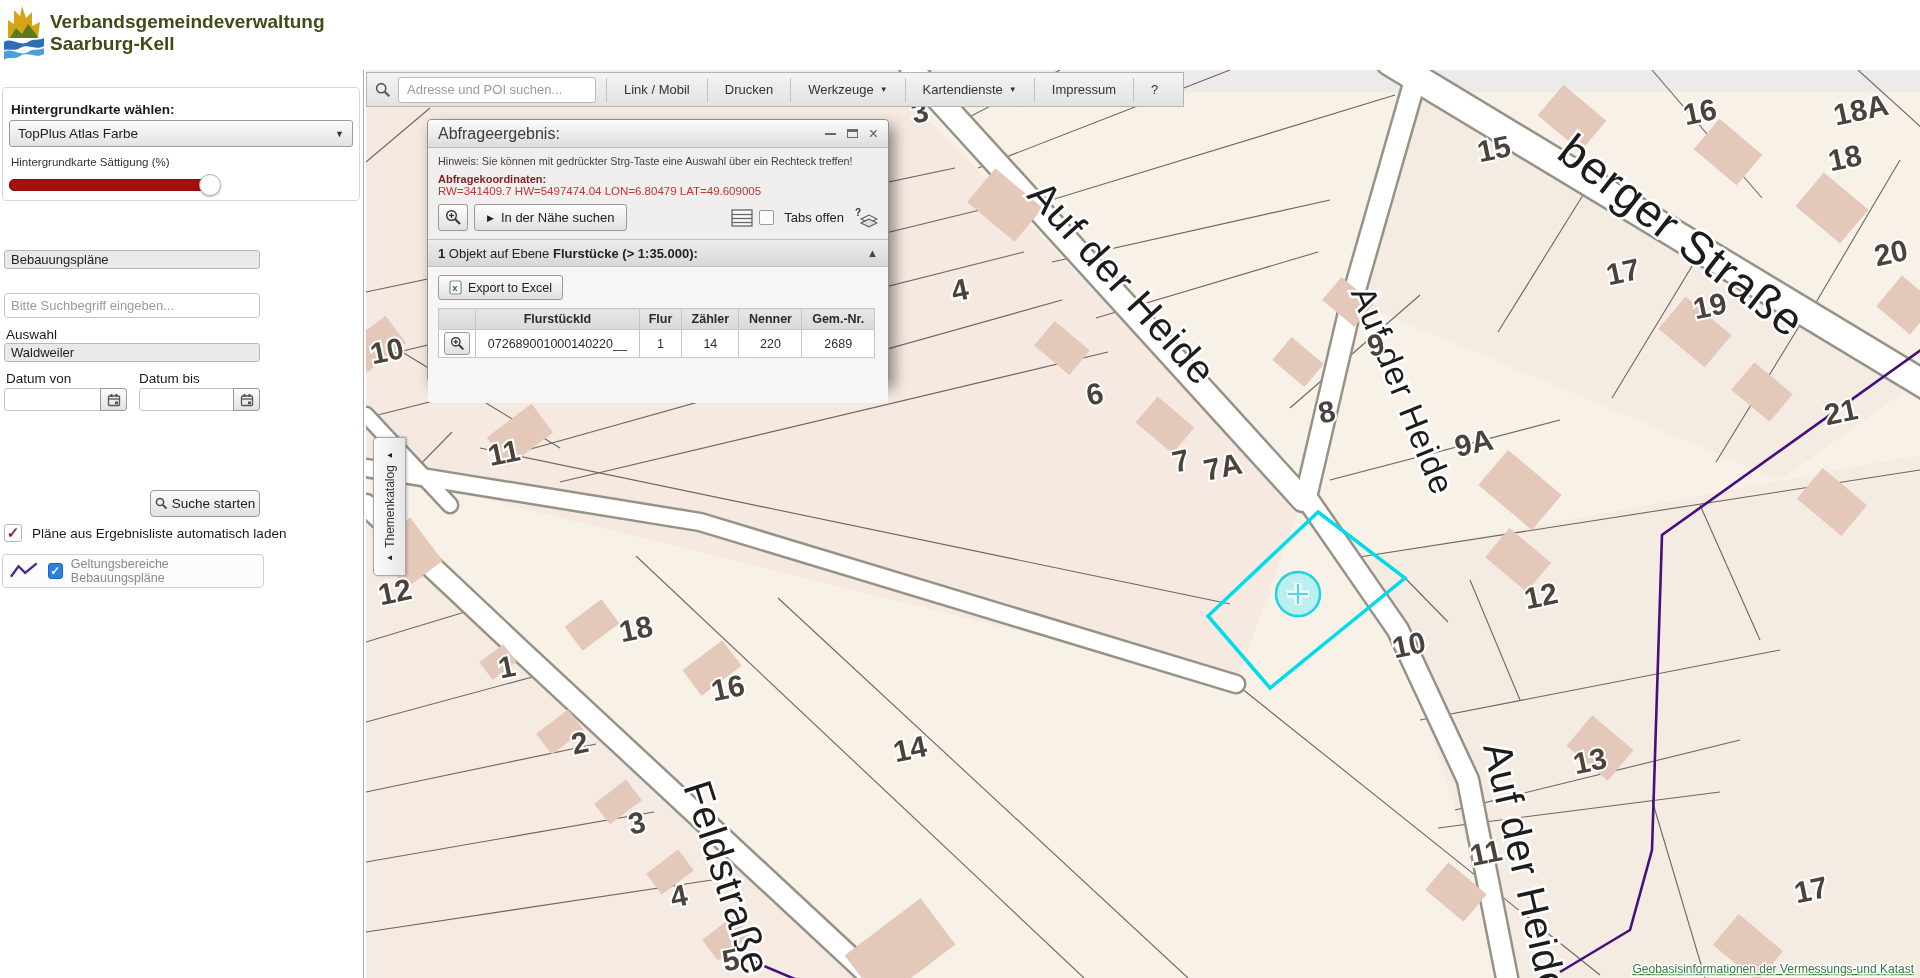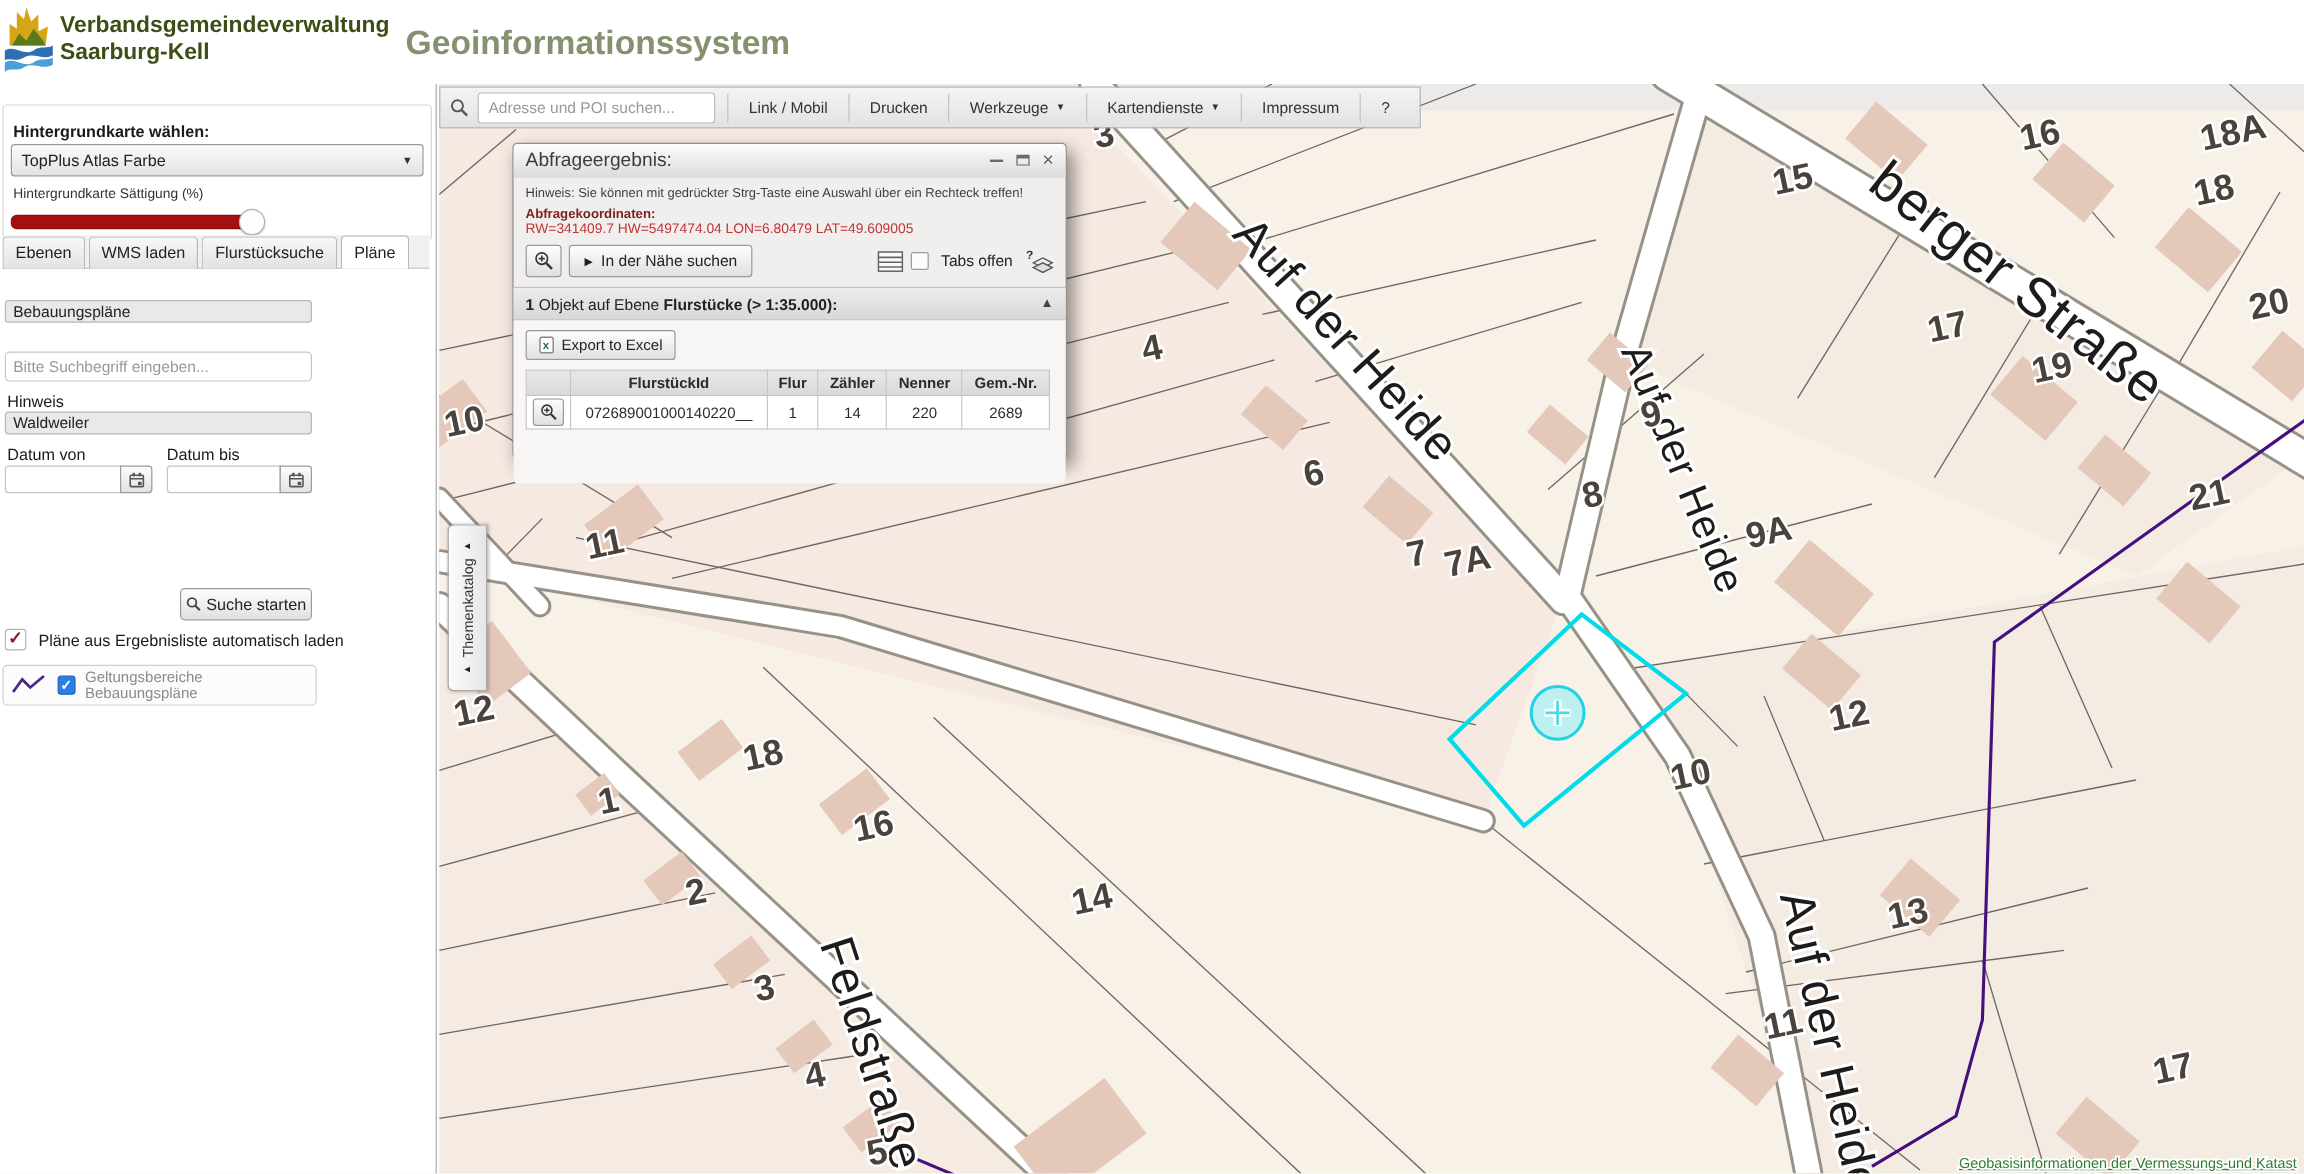"Geoinformationssystem" div.apptitle { html: <div>Geoinformationssystem</div> -> none }
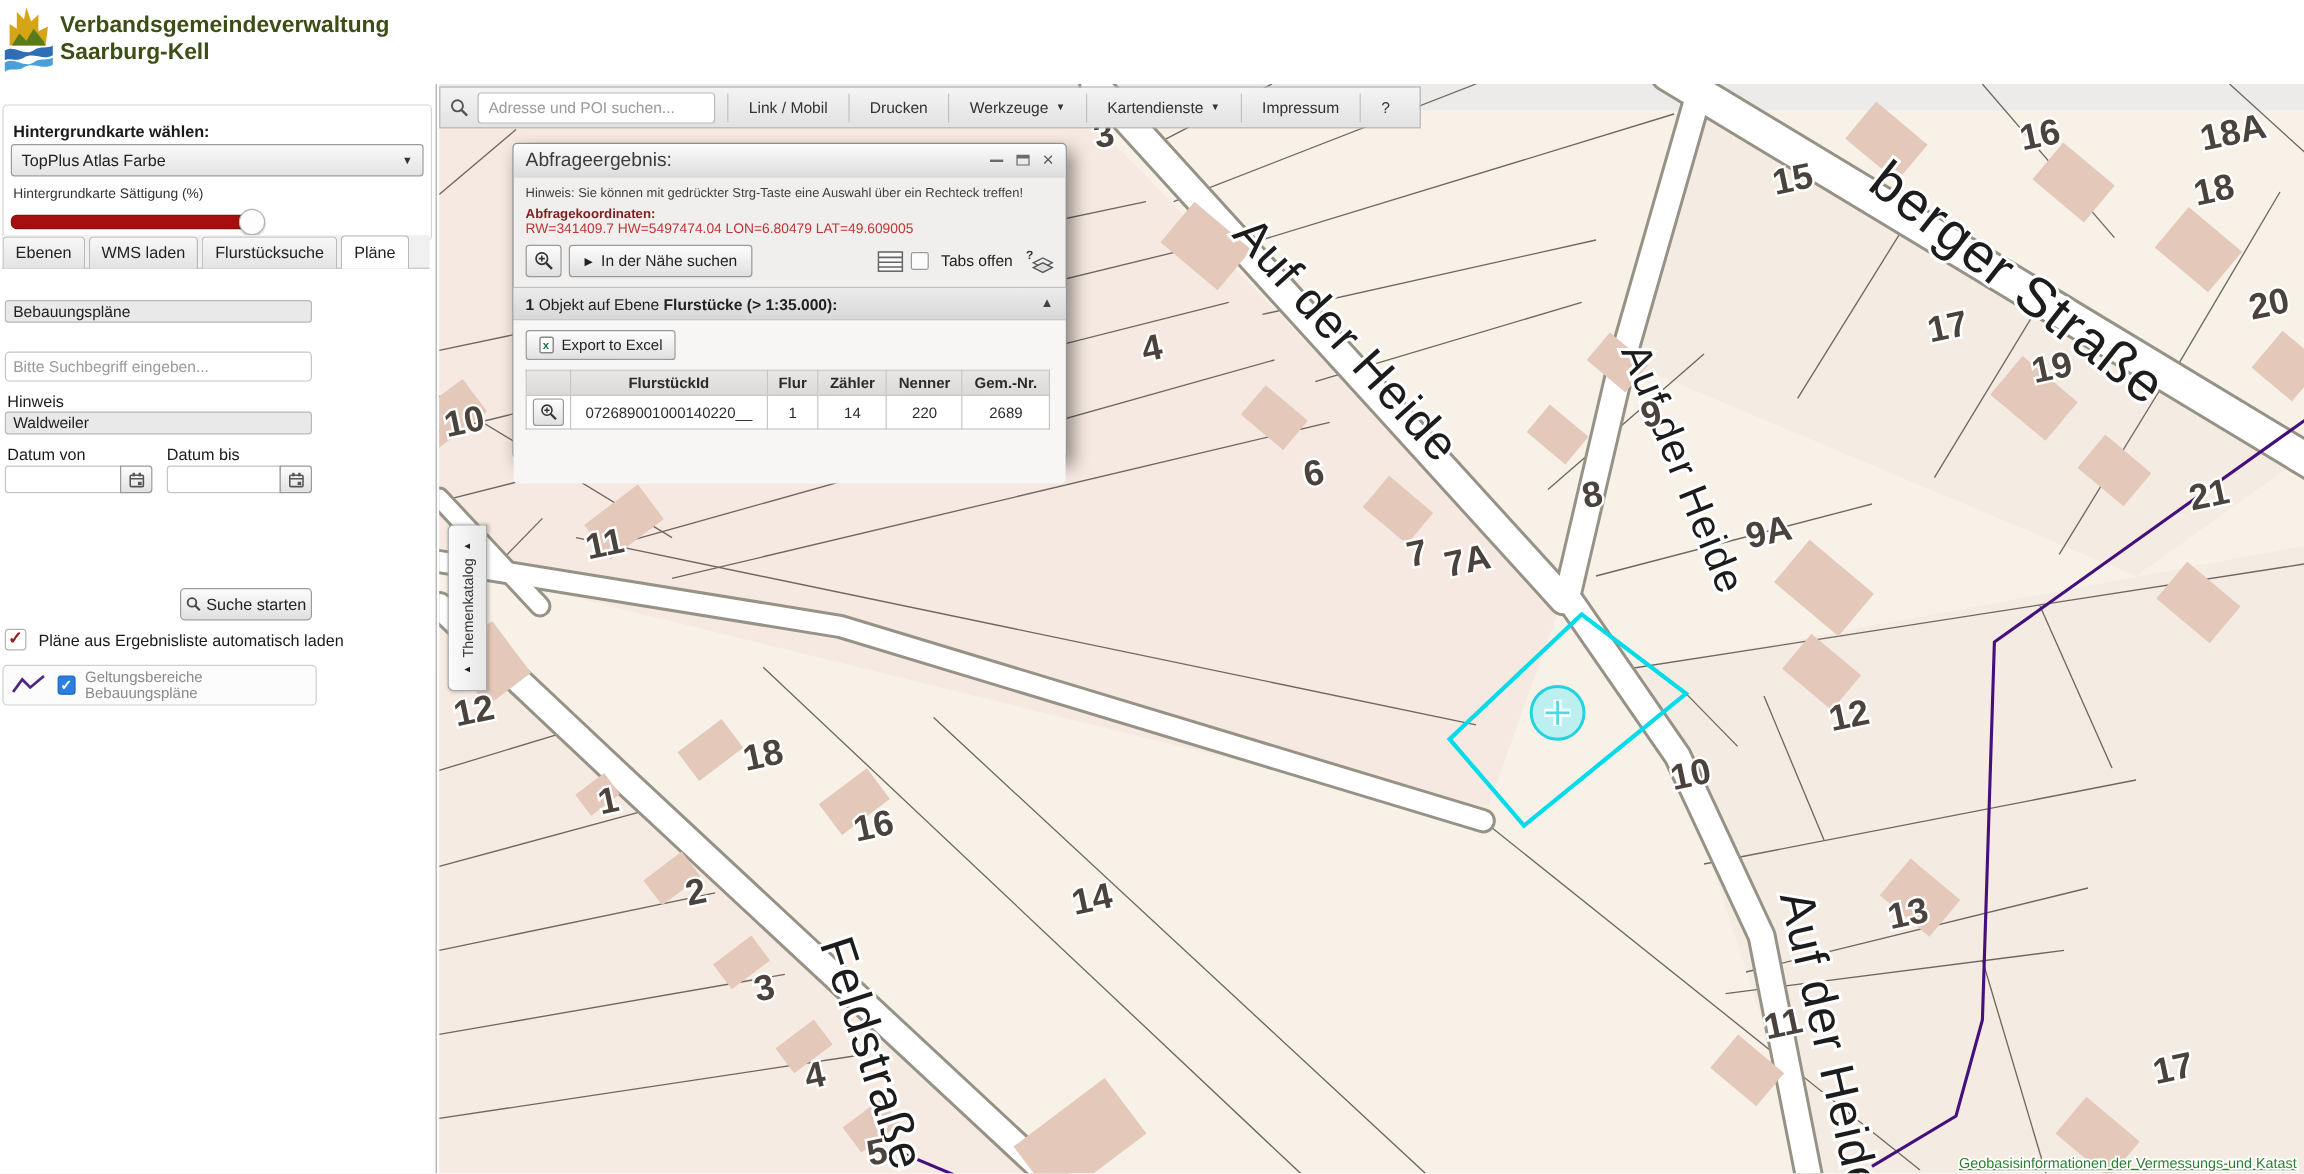"Ebenen WMS laden Flurstücksuche Pläne" div { html: <div><div>Ebenen</div><div>WMS laden</div><div>Flurstücksuche</div><div>Pläne</div></div> -> none }
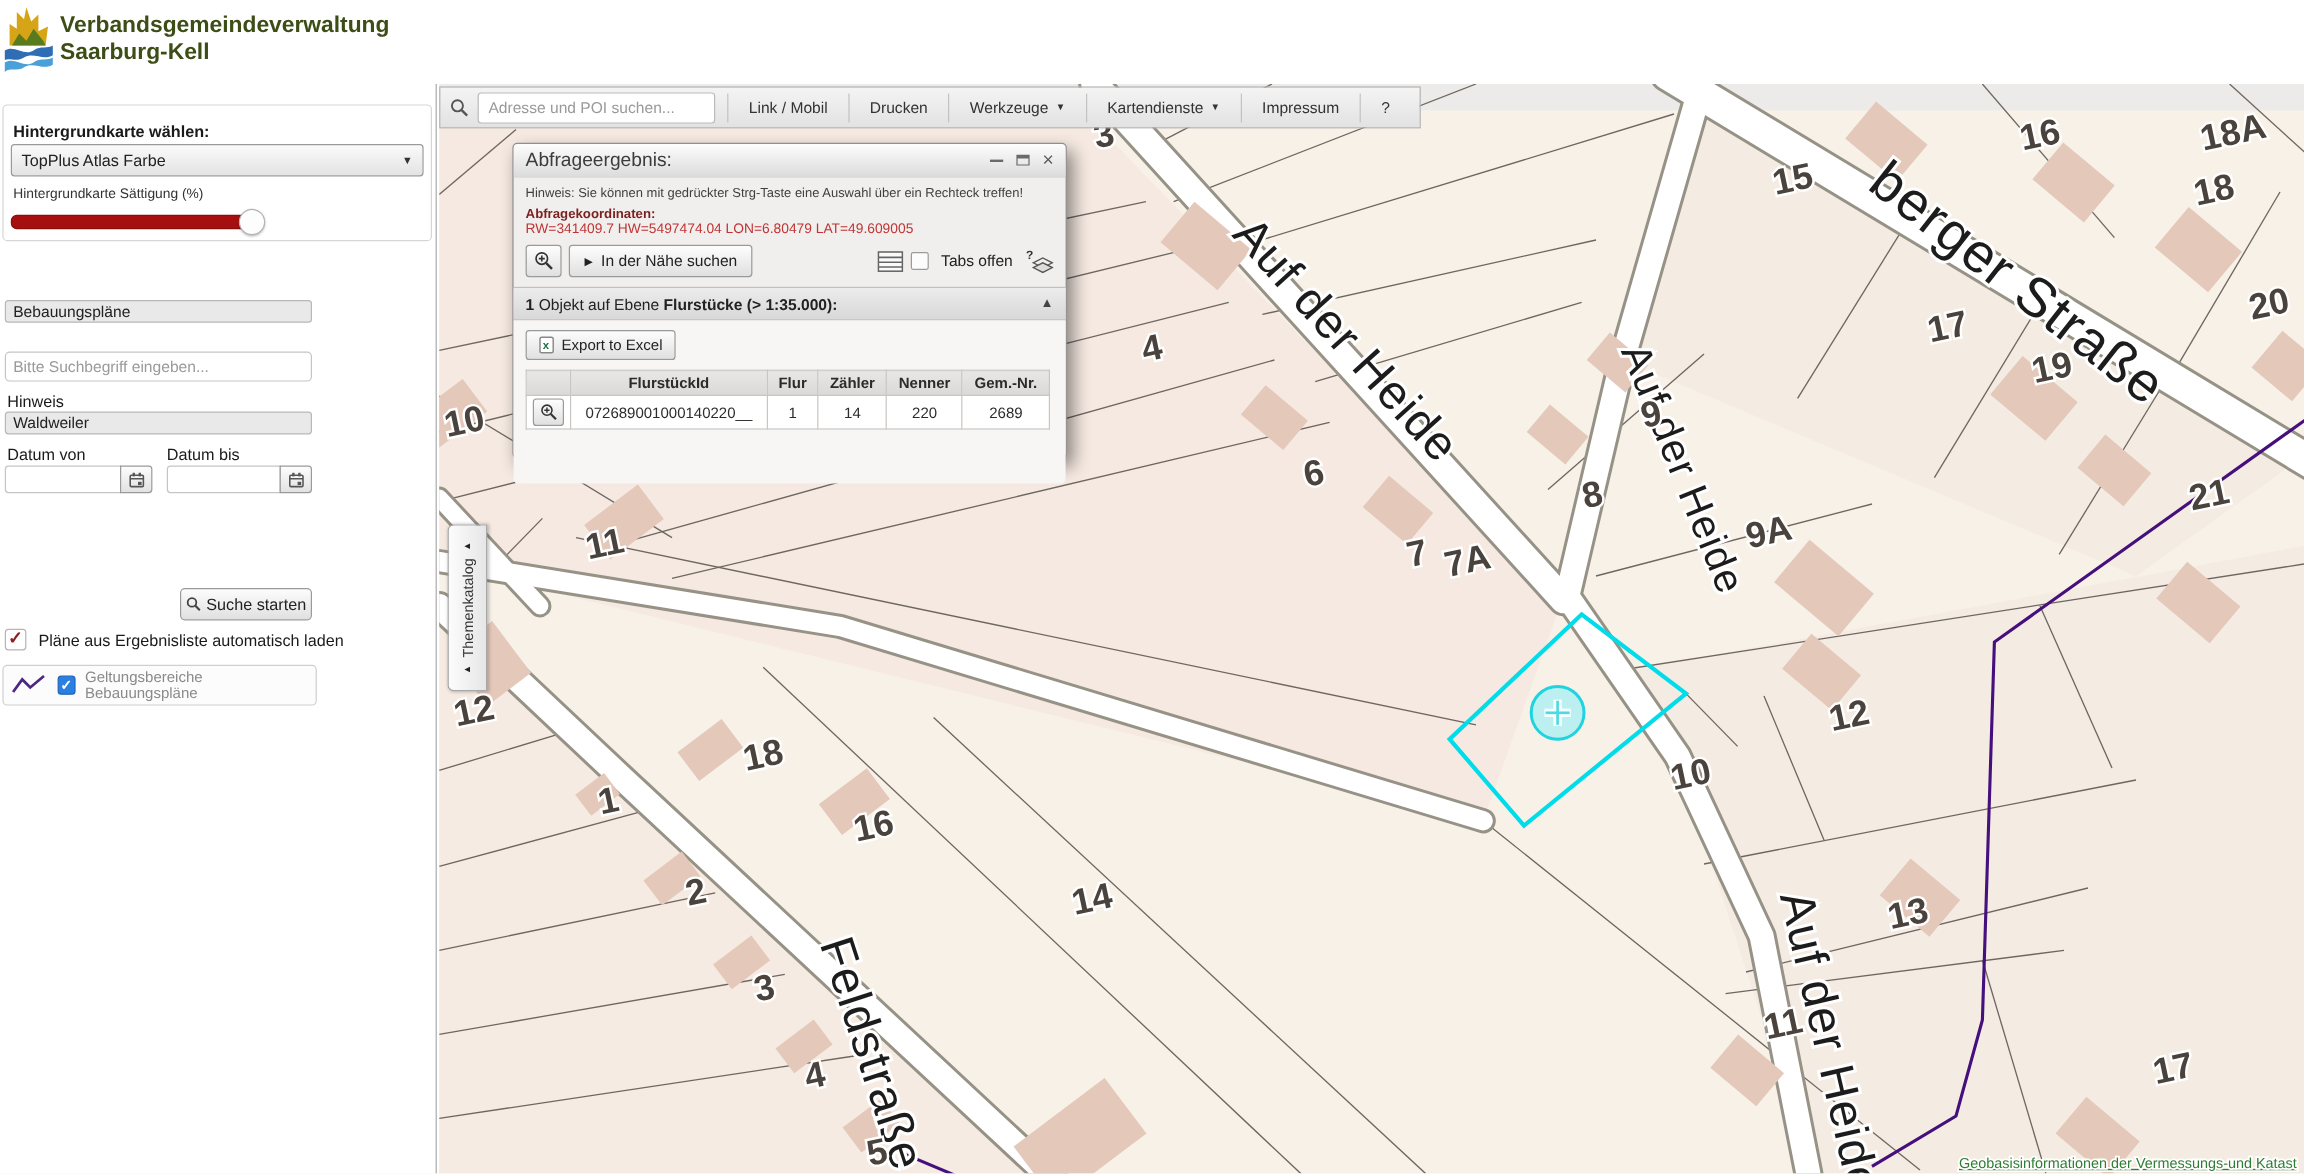"Hinweis" div.f-label { text: Hinweis -> Auswahl }
